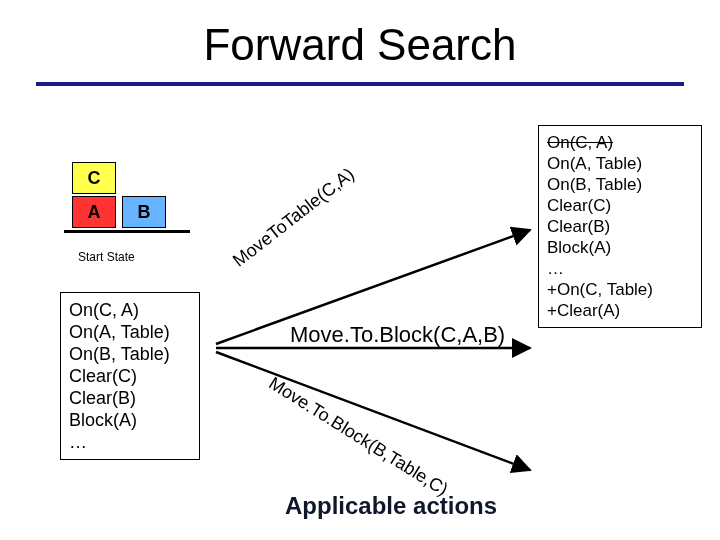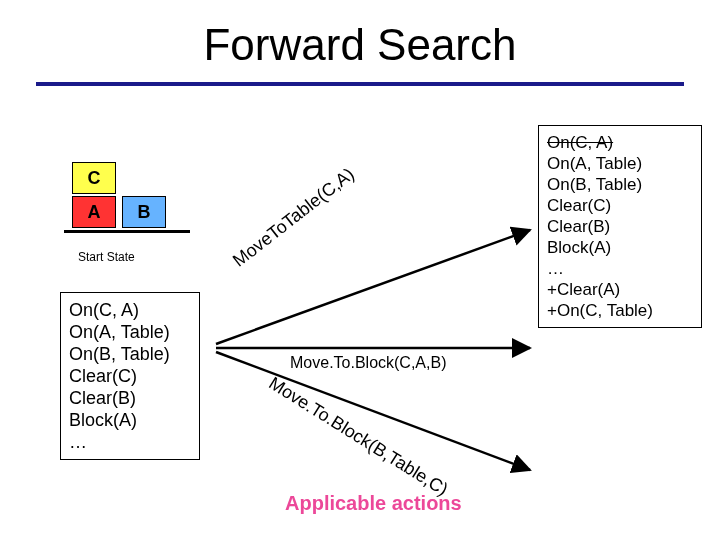"+Clear(A)" div { order: before "+On(C, Table)" -> after "+On(C, Table)" }
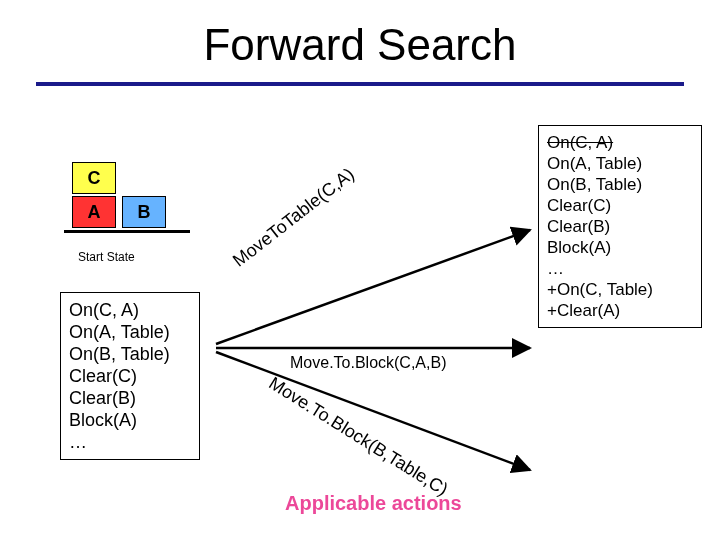"Move.To.Block(C,A,B)" .action-mid { font-size: 16px -> 22px; margin-top: 32px -> none }
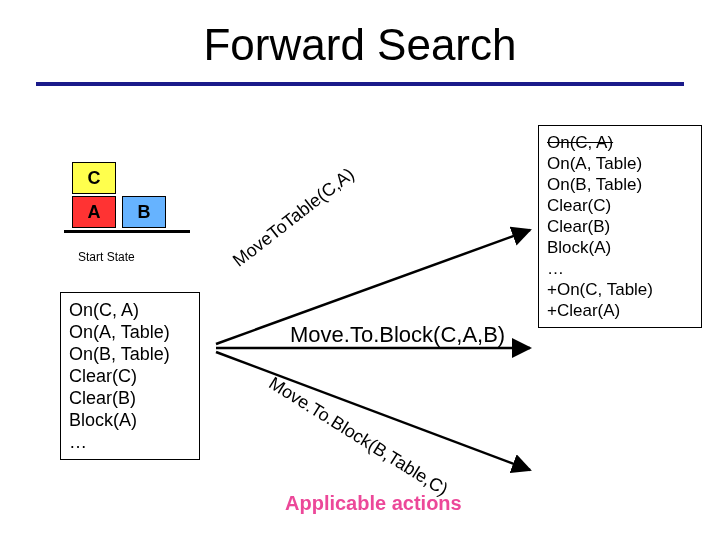"Applicable actions" .applicable { color: #ec4899 -> #0f172a; font-size: 20px -> 24px }
